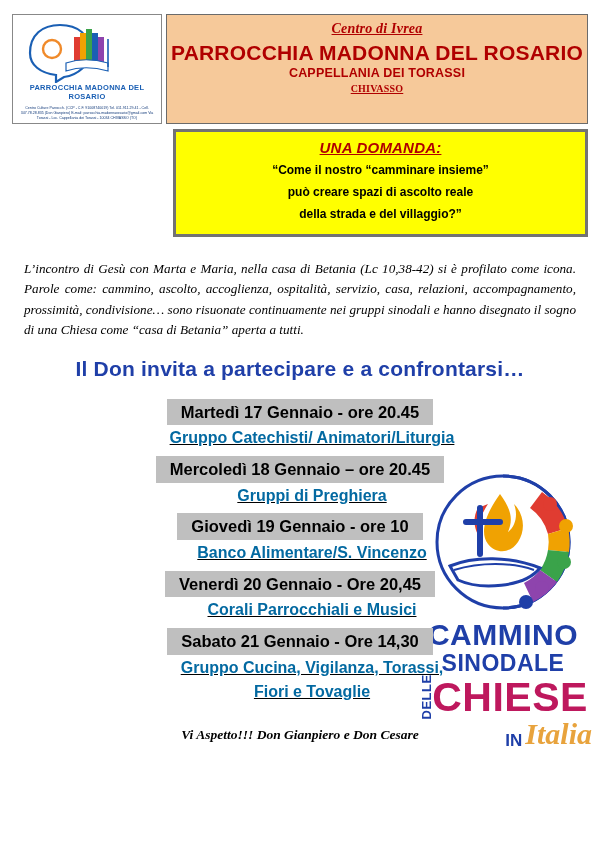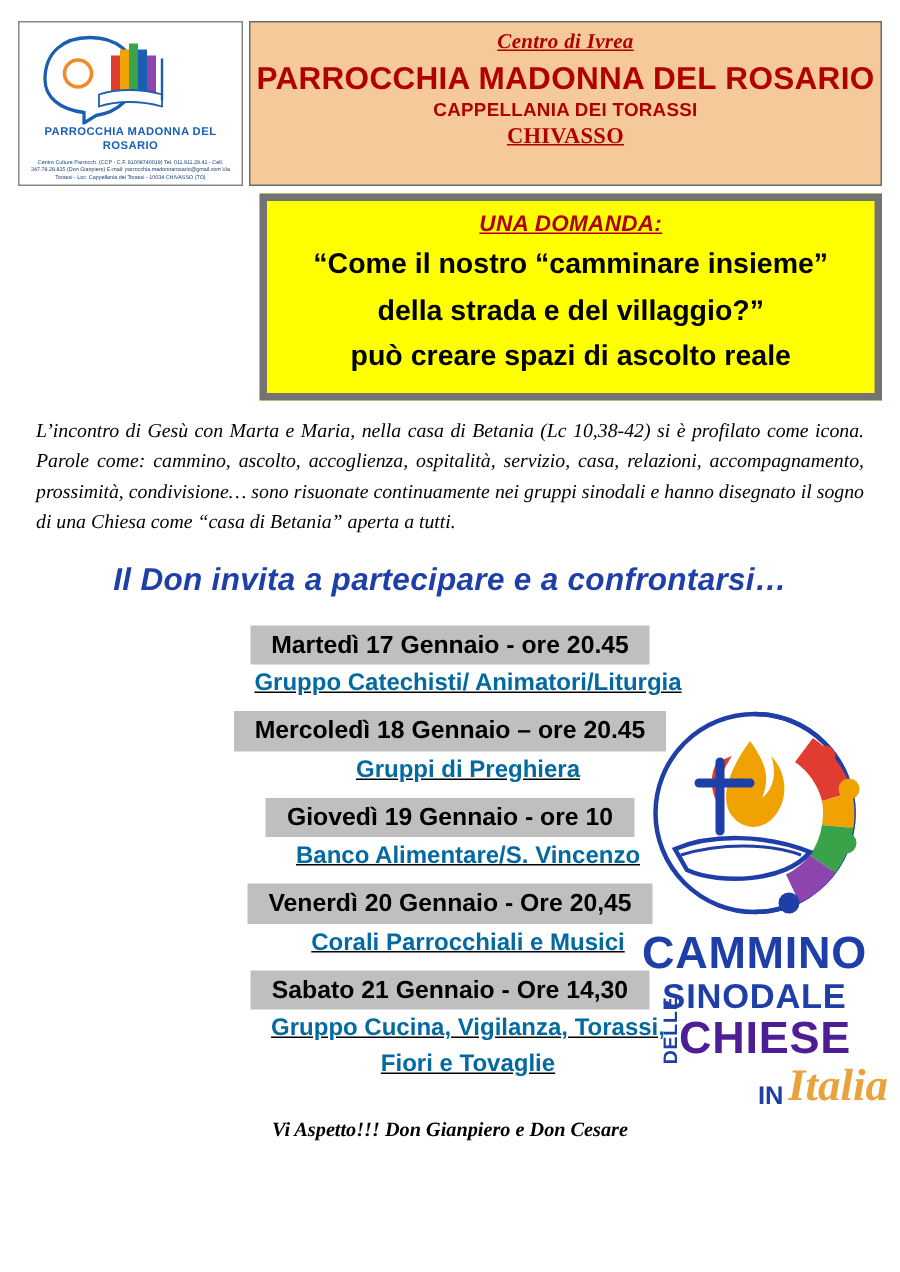"CHIVASSO" .t-chivasso { font-size: 15px -> 10px }
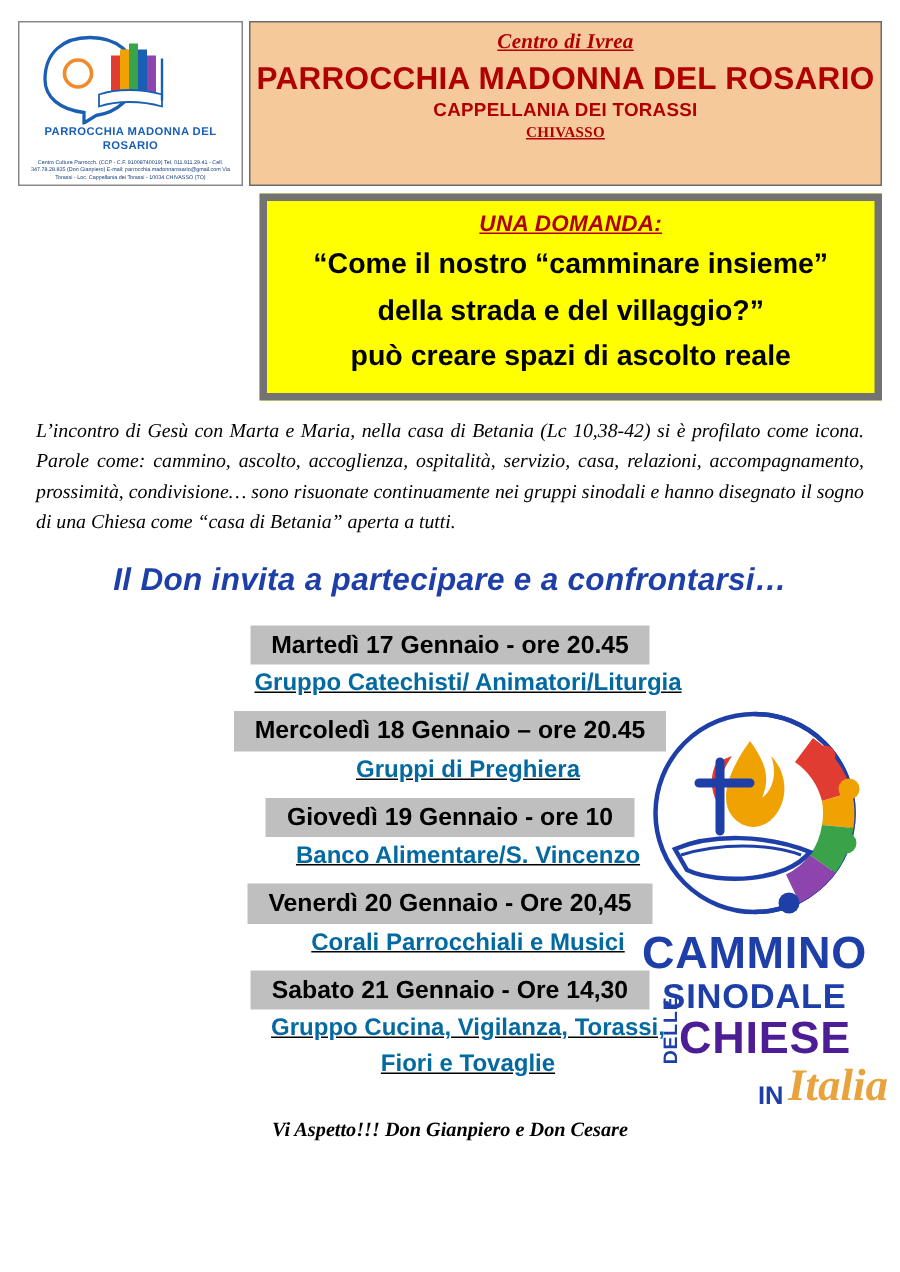"UNA DOMANDA:" .question-box { border: 5px solid #737373 -> 3px solid #737373 }
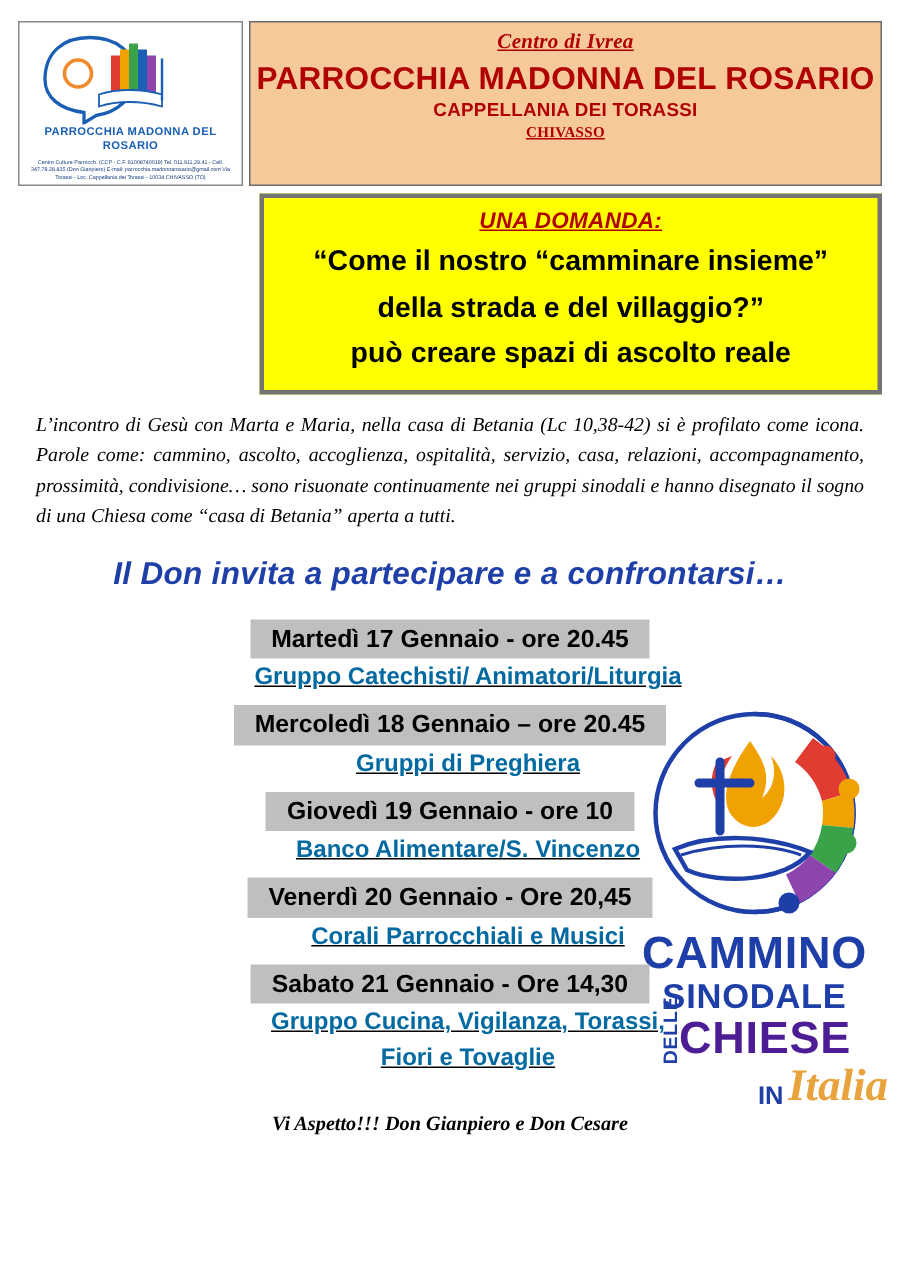"“Come il nostro “camminare insieme”" .q-line { font-size: 19px -> 12px }
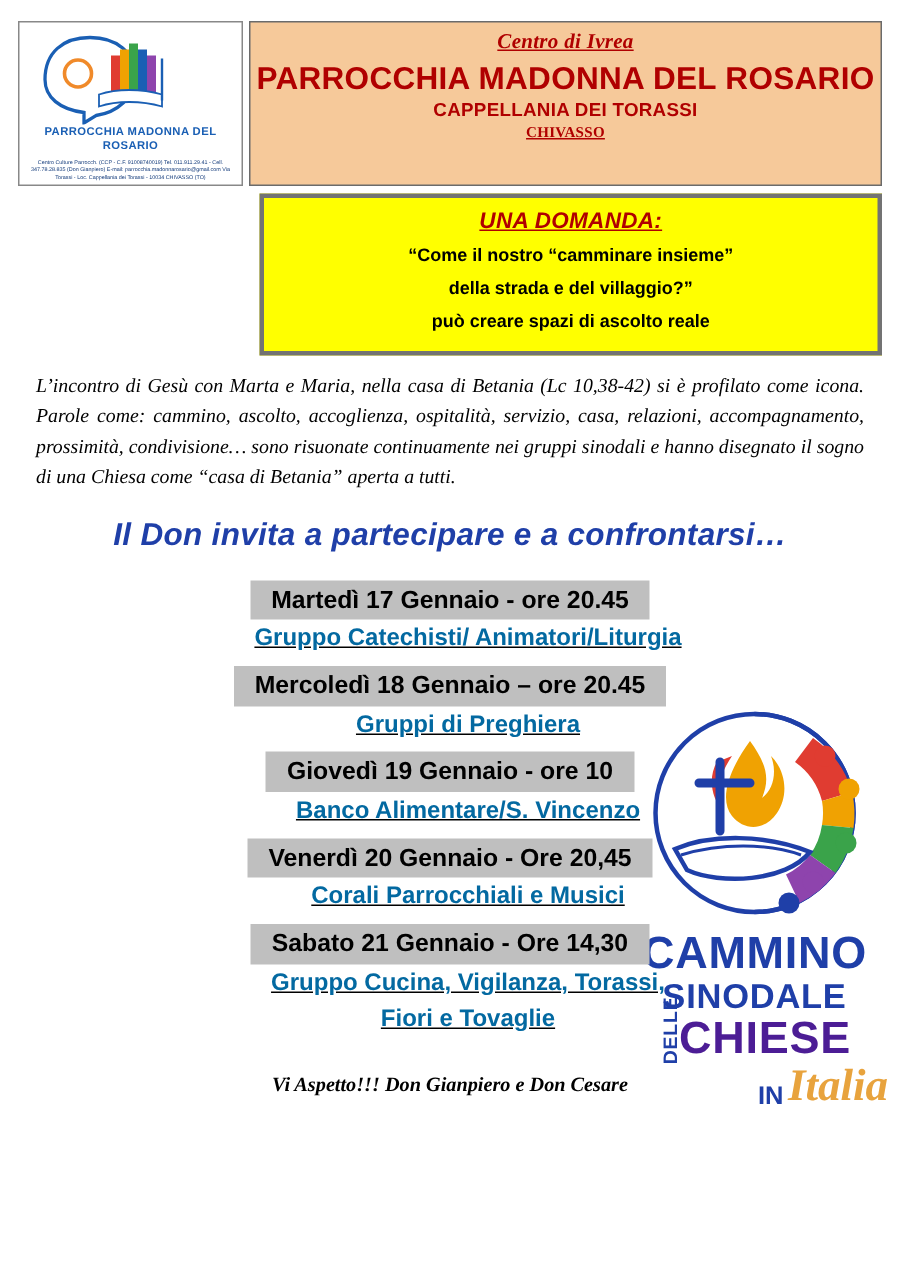"della strada e del villaggio?”" div.q-line { order: before "può creare spazi di ascolto" -> after "può creare spazi di ascolto" }
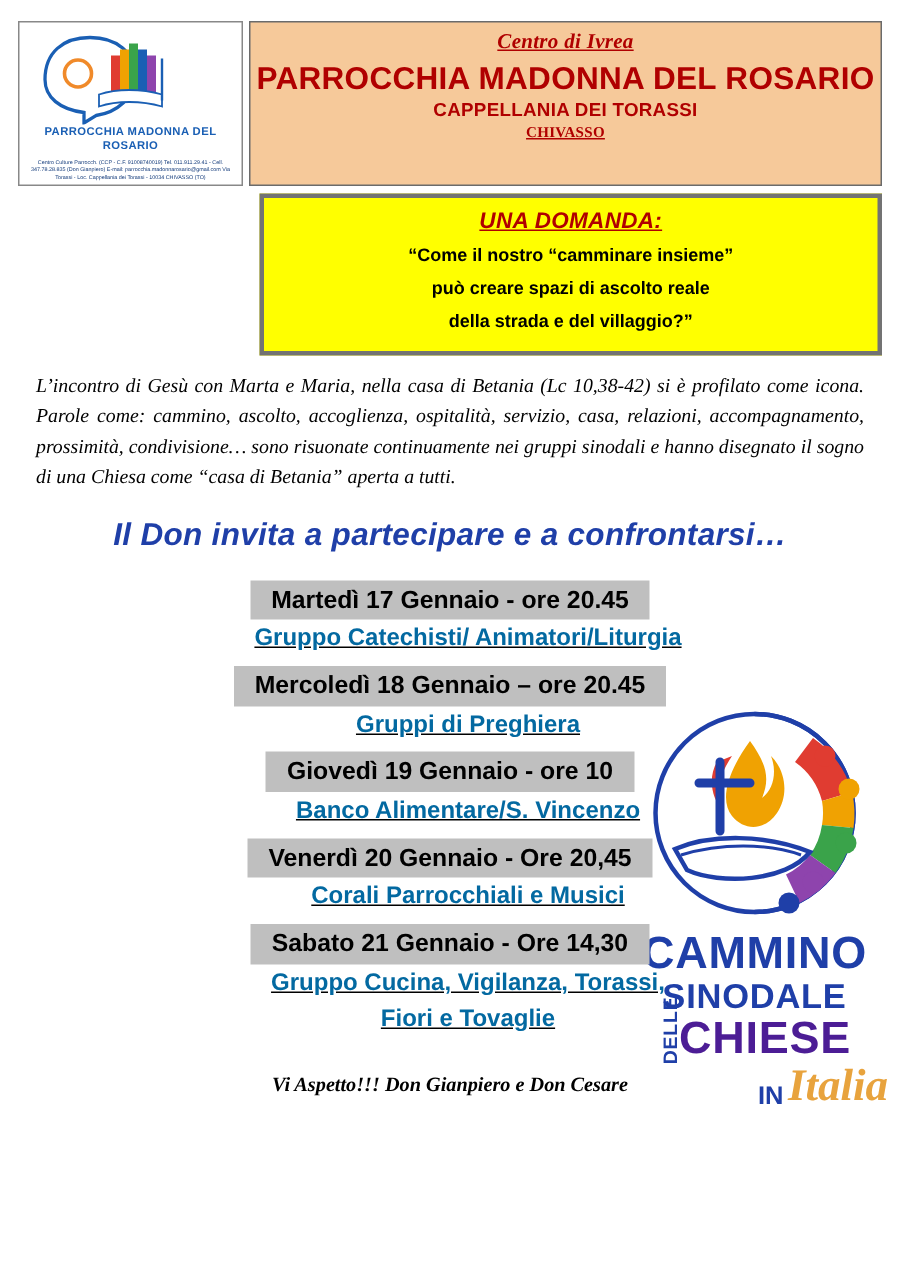"L’incontro di Gesù con Marta" .paragraph { margin: 10px 24px 0 24px -> 22px 24px 0 24px }
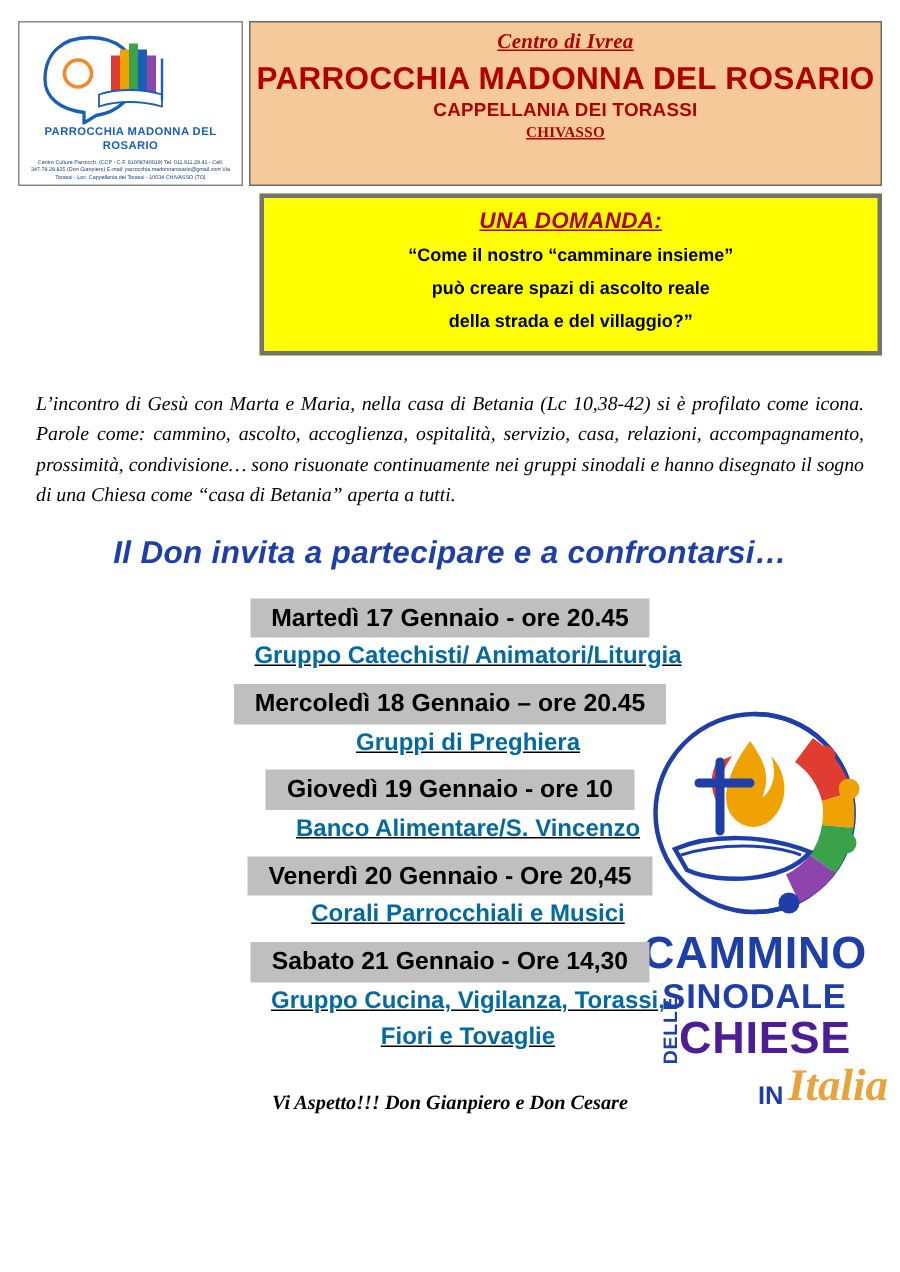"Il Don invita a partecipare" .invite { font-style: italic -> none }
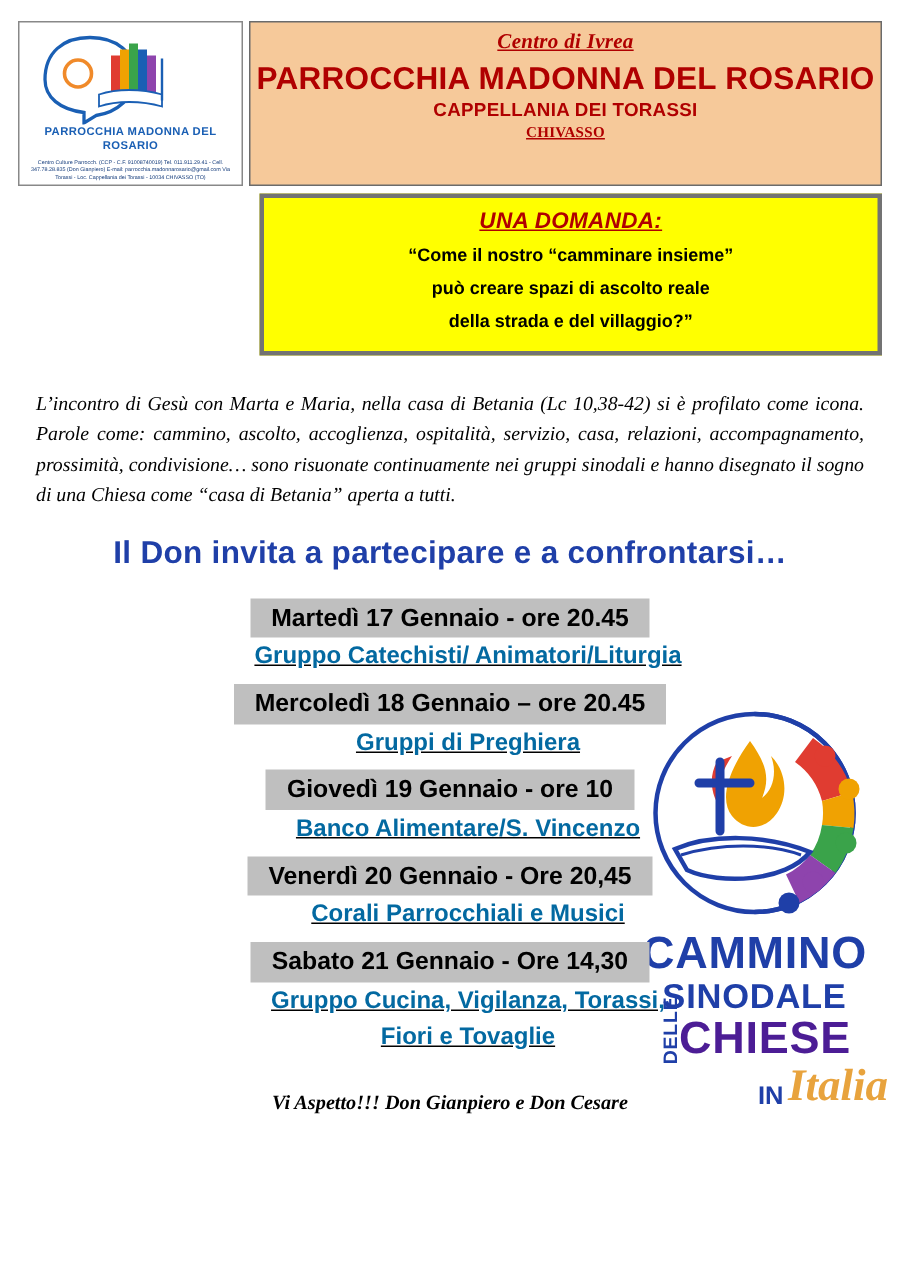"CHIESE" .cm-word3 { color: #4c1d95 -> #be185d; font-size: 30px -> 41px }
